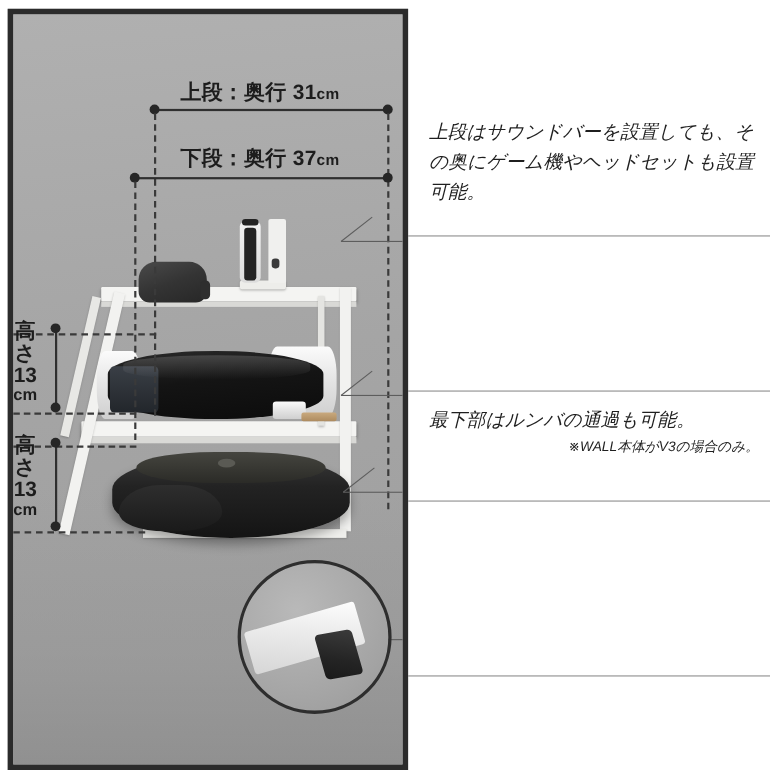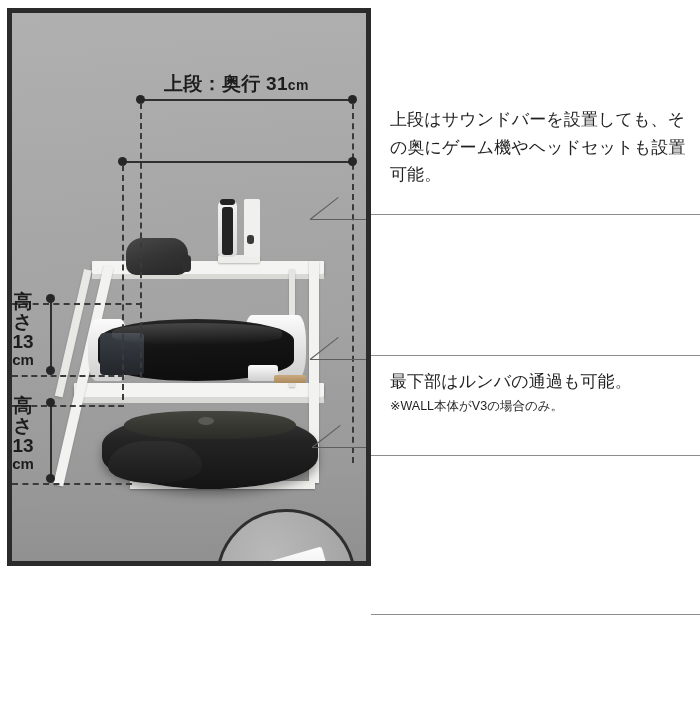"上段：奥行 31cm" .photo-frame { height: 558px -> 692px }
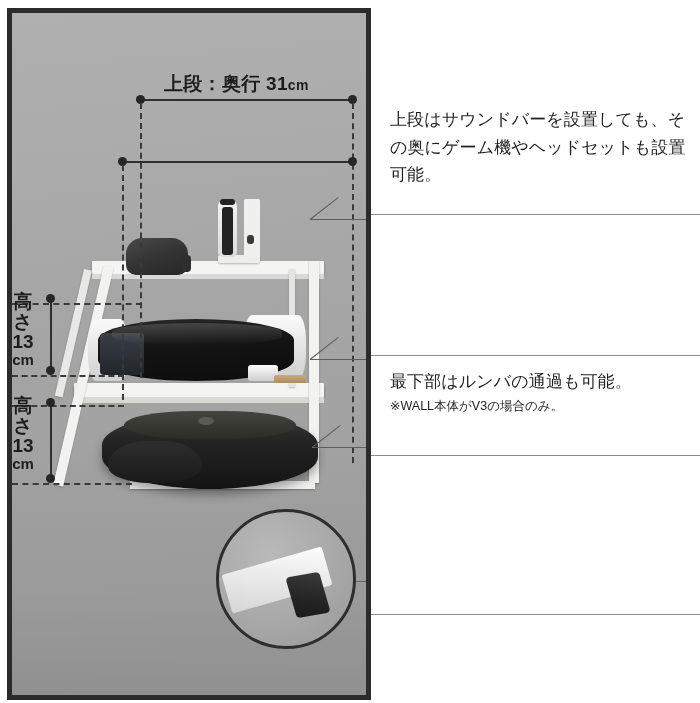"上段はサウンドバーを設置しても、その奥にゲーム機やヘッドセットも設置可能。" .annotations { font-style: none -> italic }
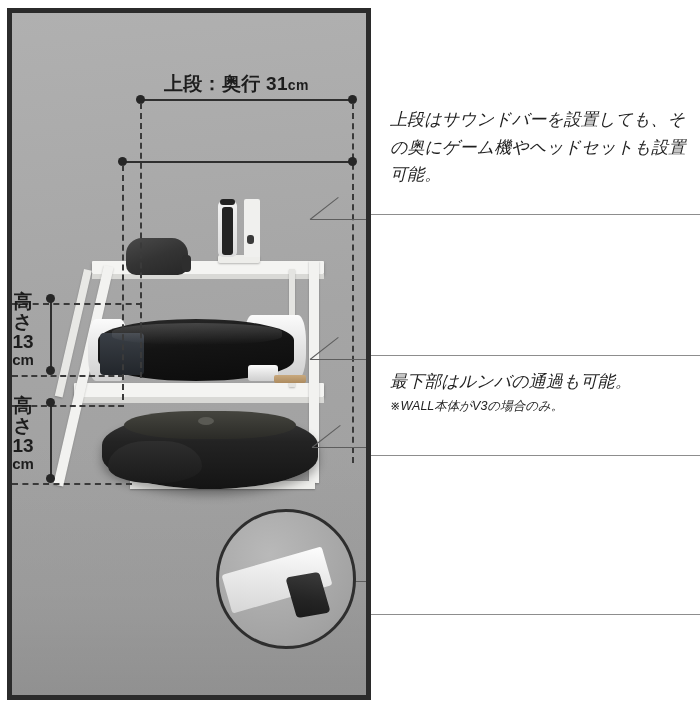"下段：奥行 37cm" div.dim-label { html: none -> <div> <span>下段：奥行 37</span><span>cm</span> </div> }
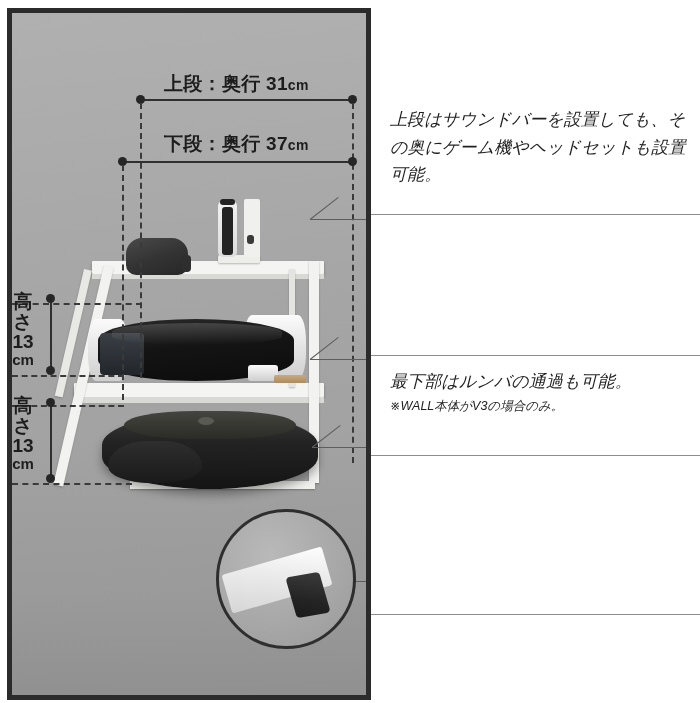"※WALL本体がV3の場合のみ。" .note-sub { text-align: none -> right }
